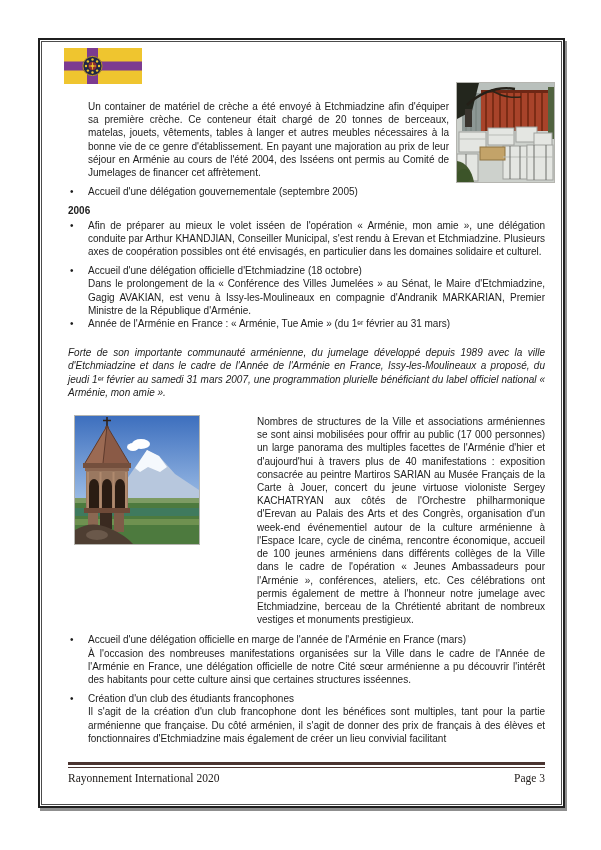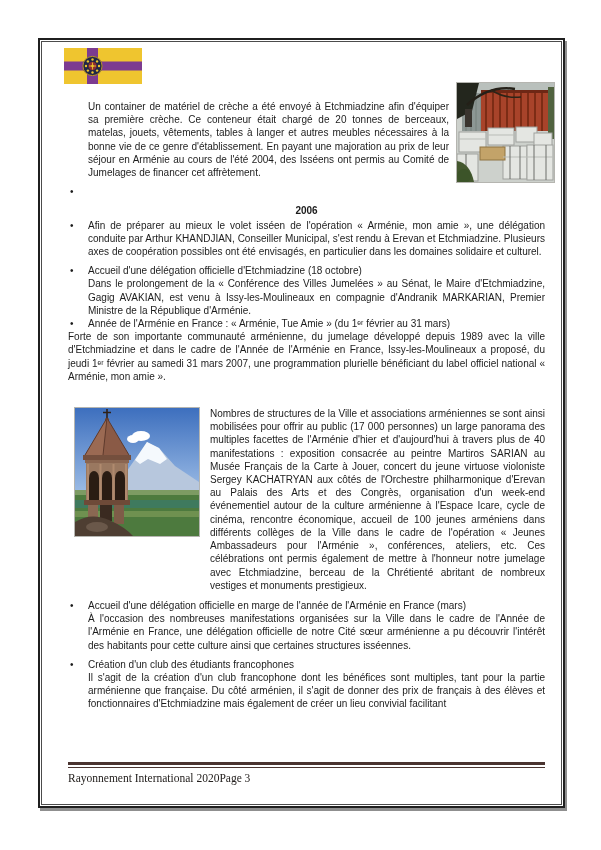"Accueil d'une délégation gouvernementale" div.li-title { html: none -> <div>Accueil d'une délégation gouvernementale (septembre 2005)</div> }
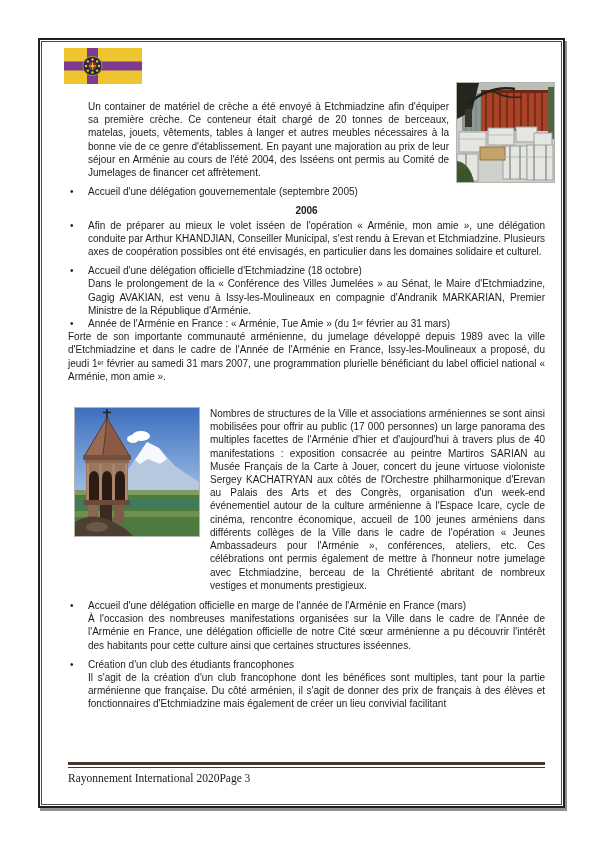"2006" .year-heading { text-align: center -> none }
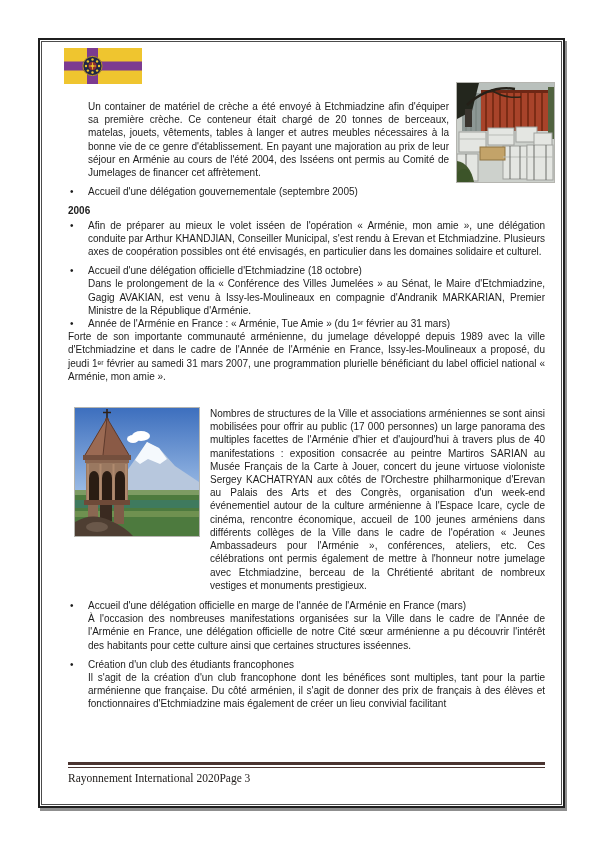"Forte de son importante communauté" .full-para { font-style: none -> italic; margin-top: 0 -> 16px }
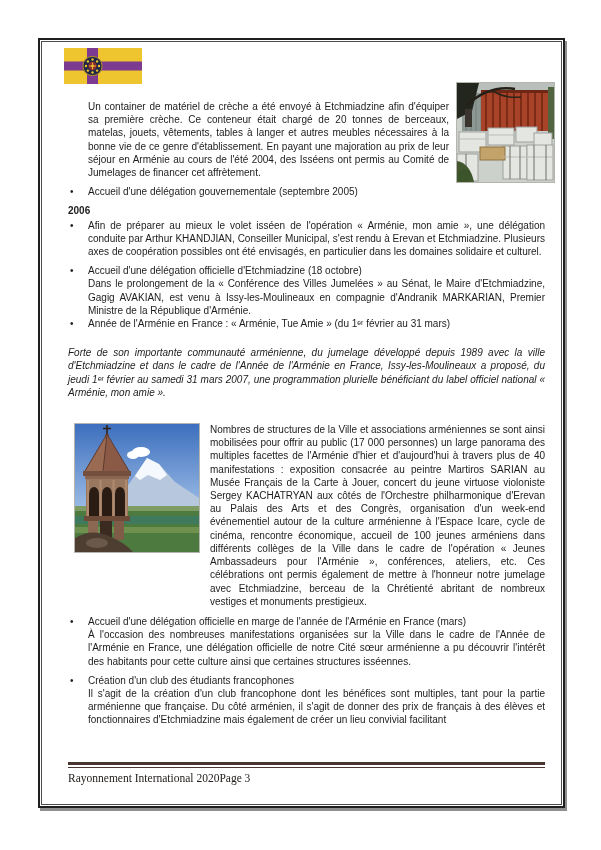"Nombres de structures de la" .church-row { gap: none -> 47px; margin-top: 24px -> 16px }
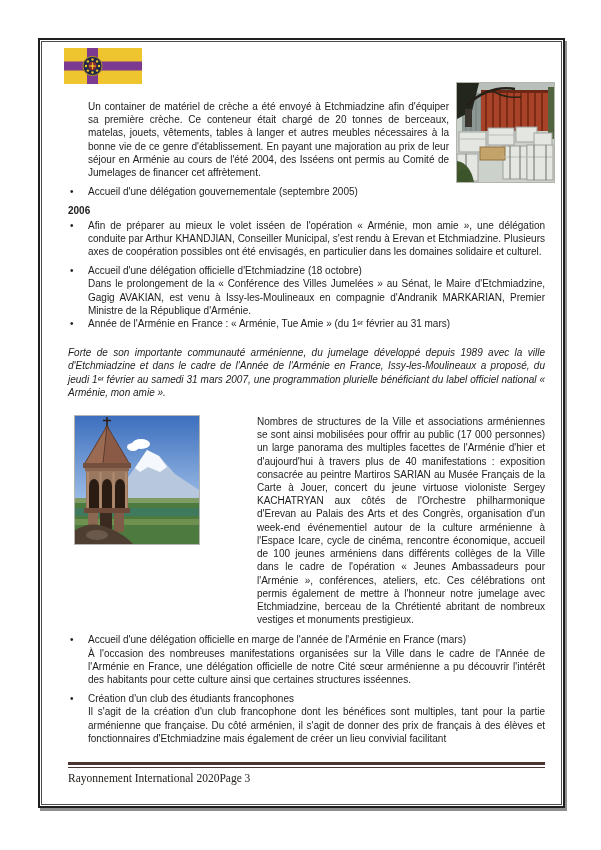"Rayonnement International 2020" .footer-row { justify-content: none -> space-between }
